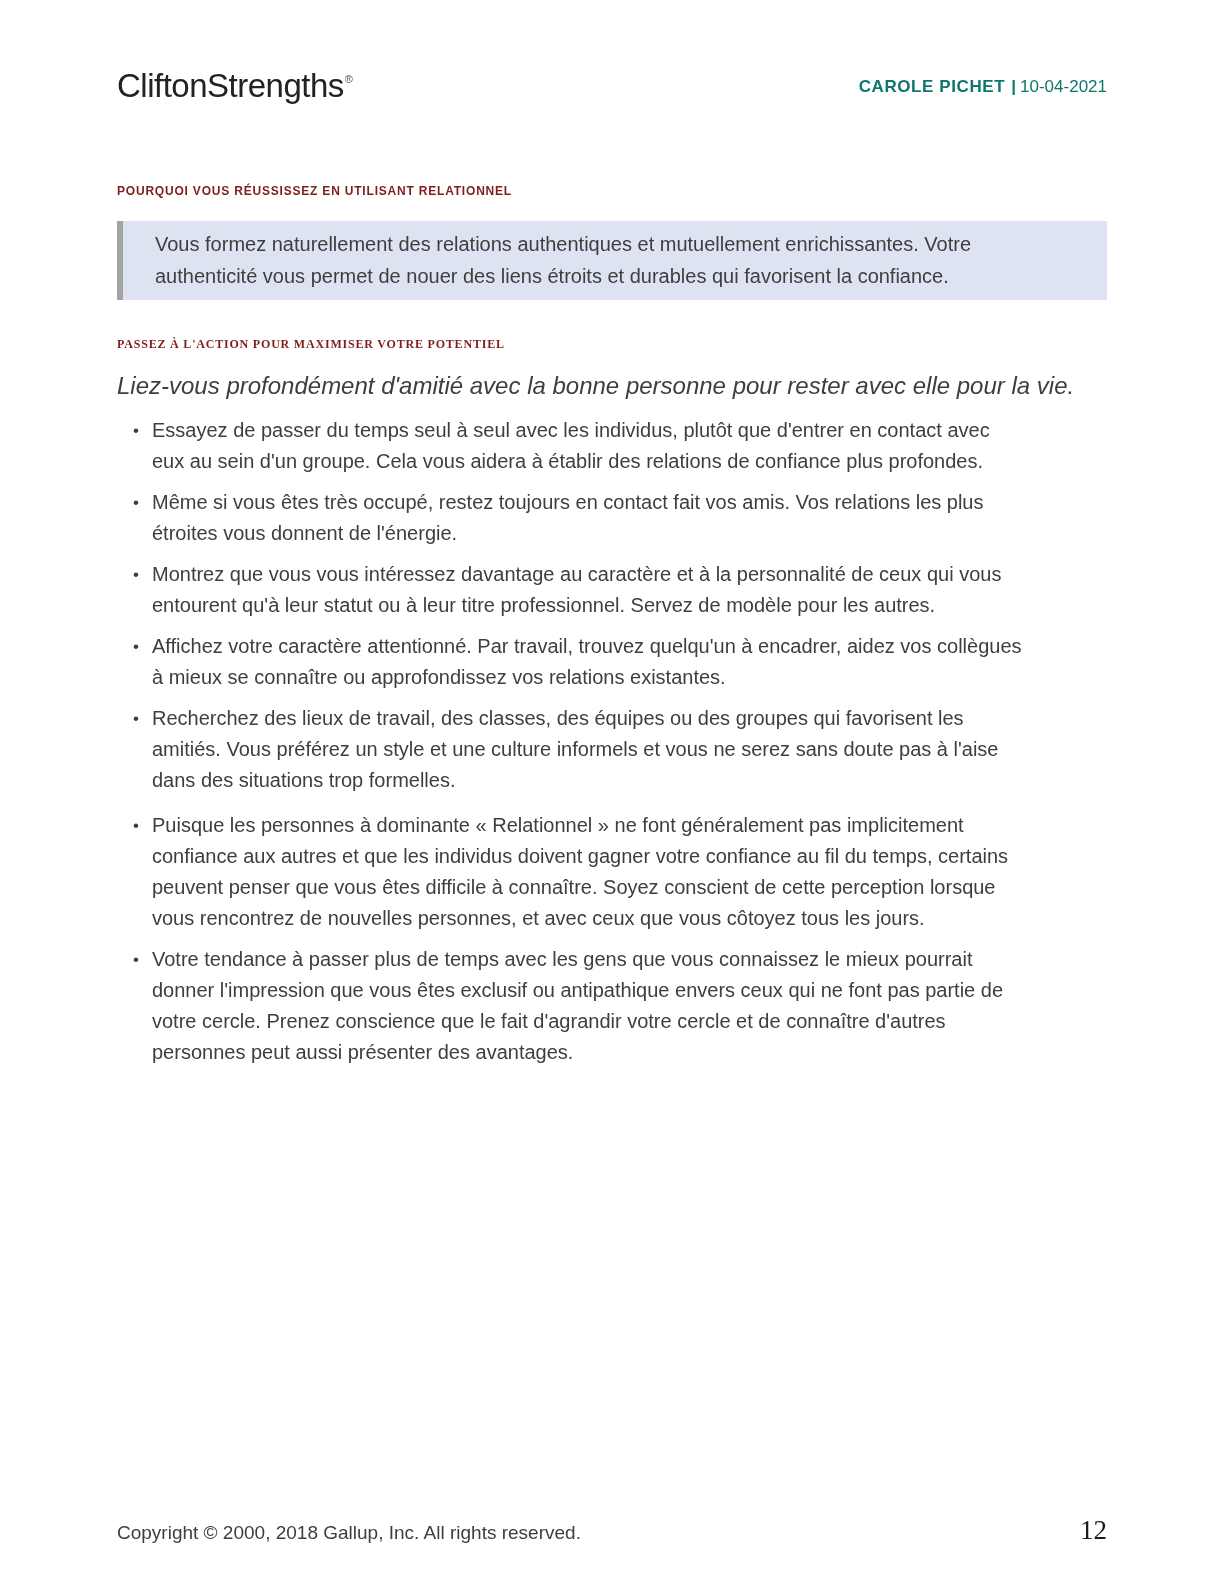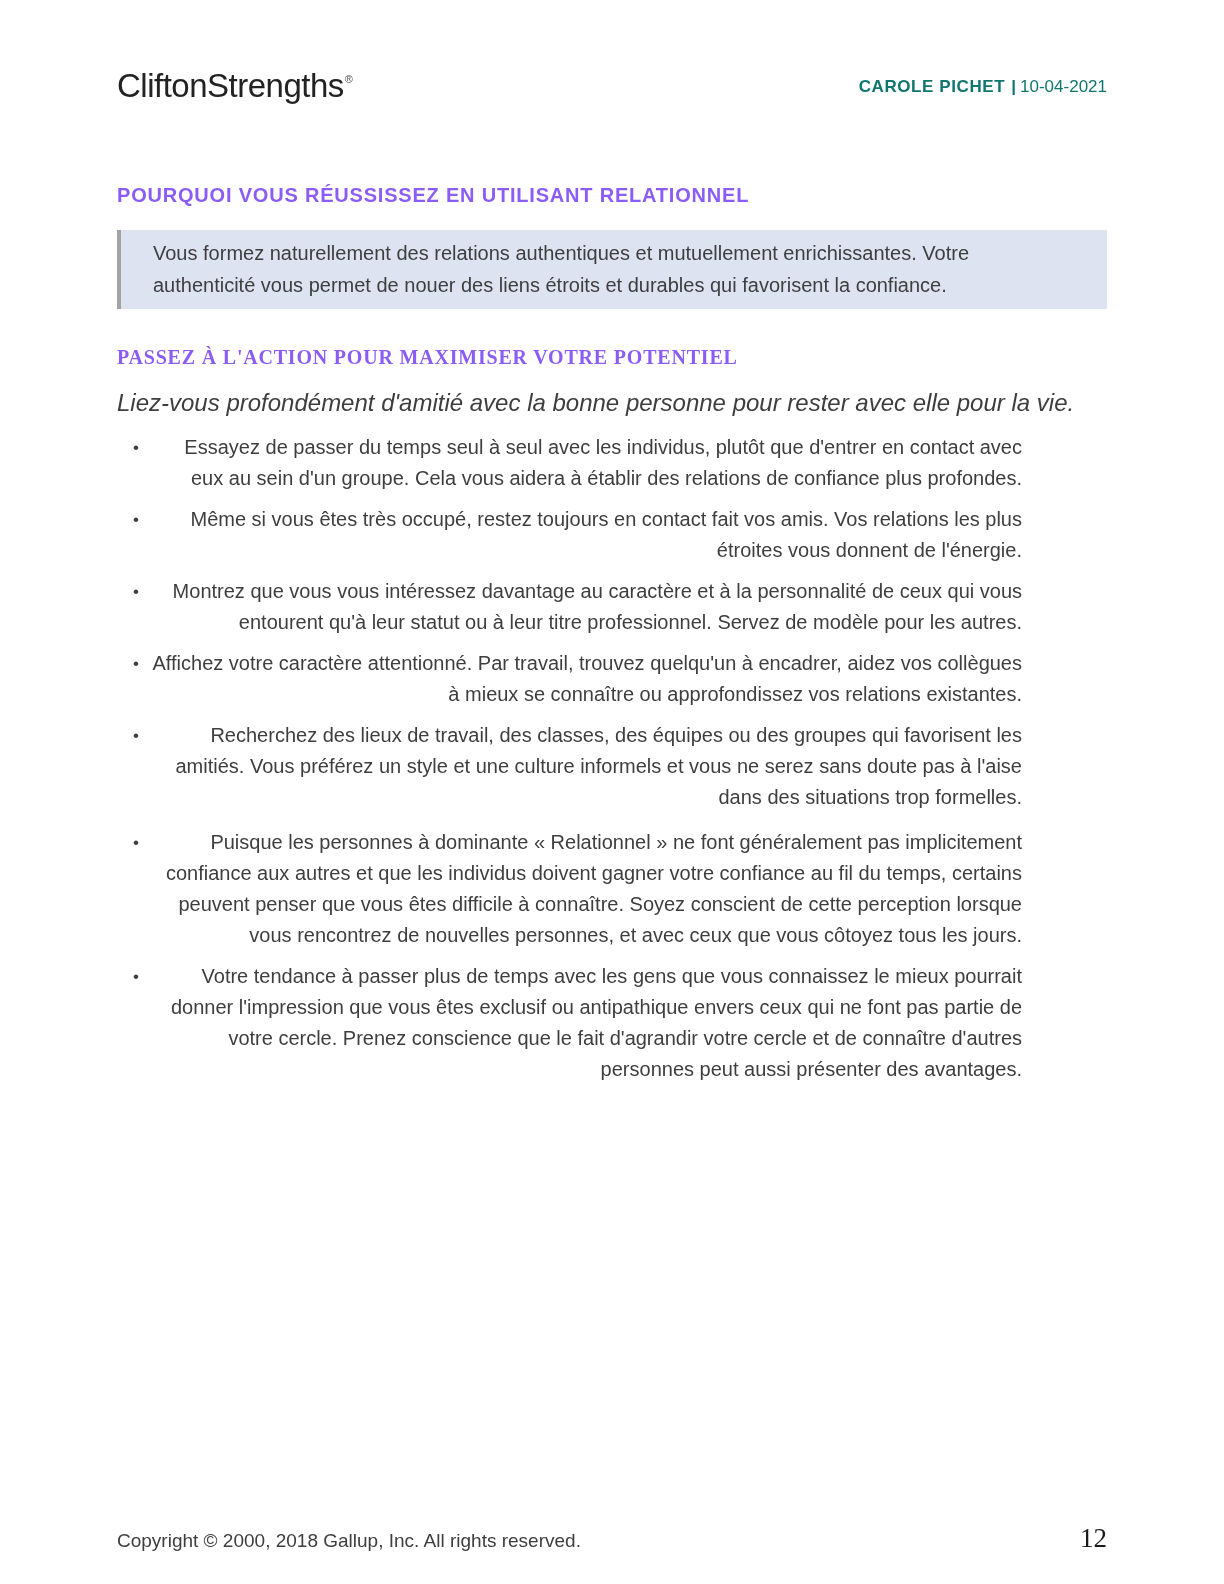"POURQUOI VOUS RÉUSSISSEZ EN UTILISANT" .section-heading { color: #8b5cf6 -> #7f1d1d; font-size: 20px -> 12px }
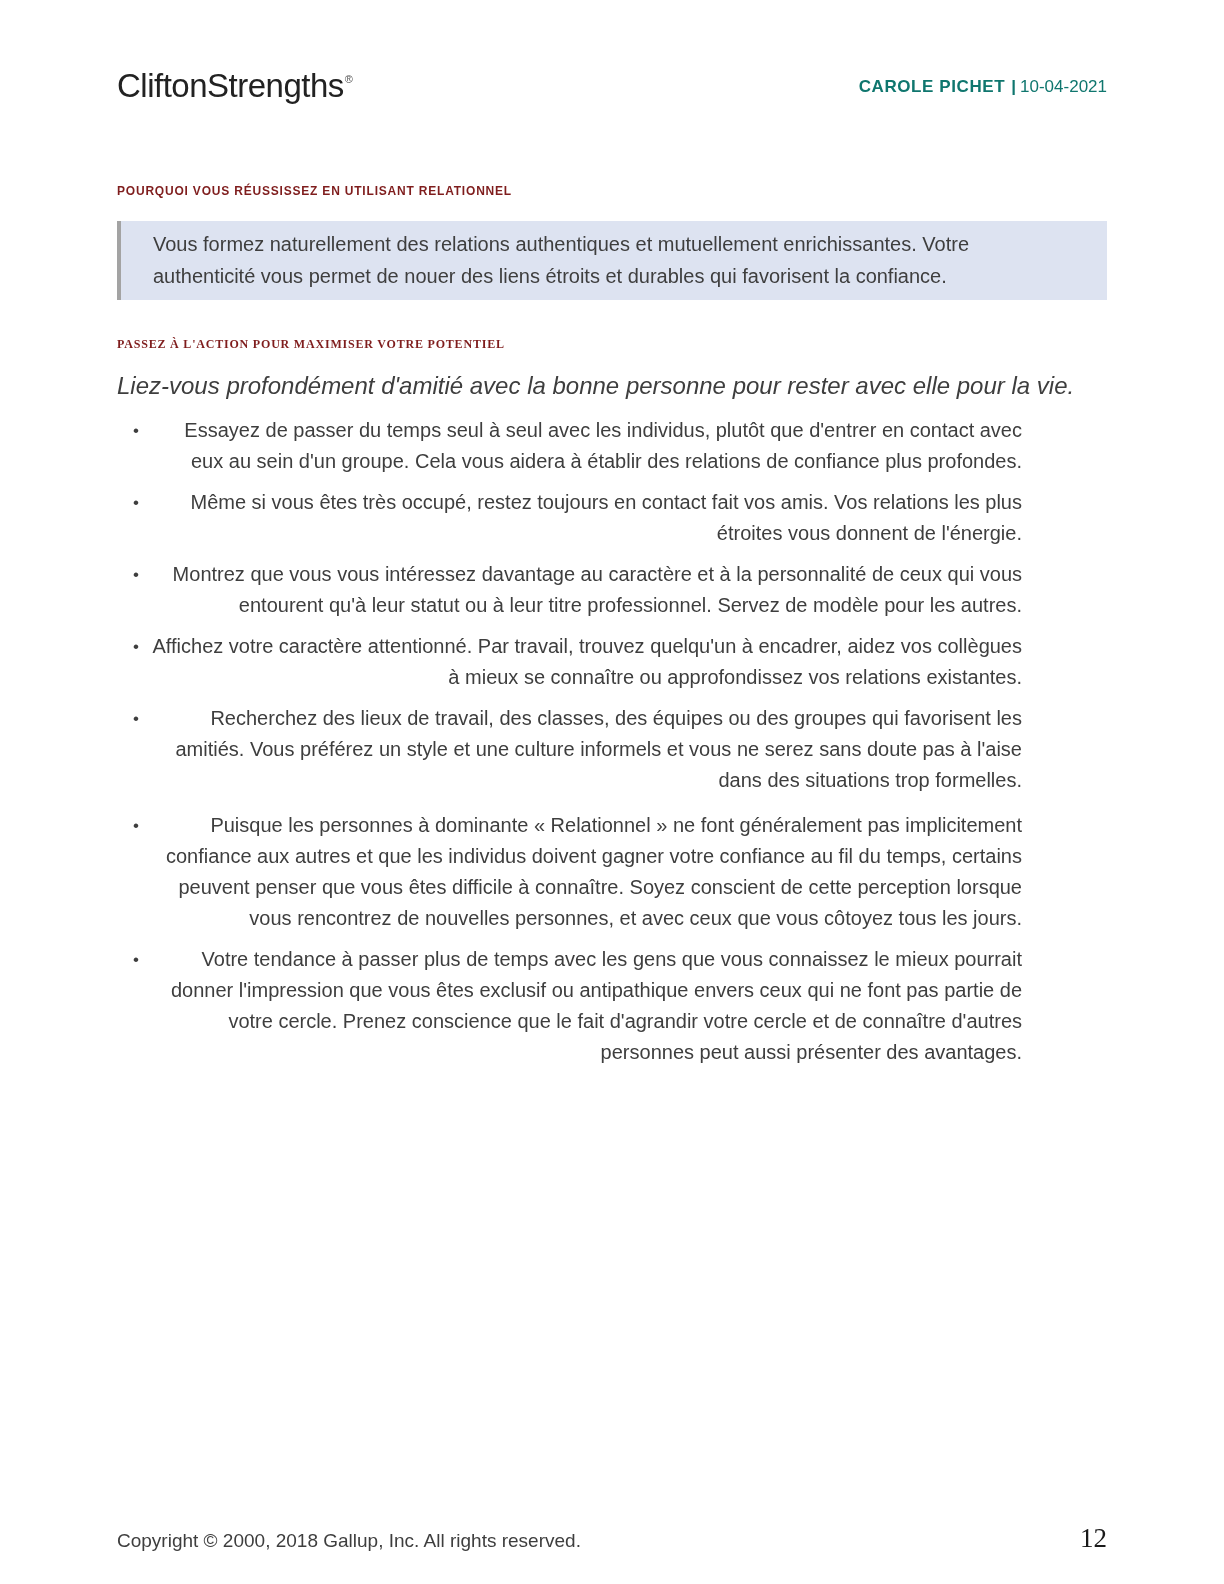"Vous formez naturellement des relations" .callout { border-left: 4px solid #a3a3a3 -> 6px solid #a3a3a3 }
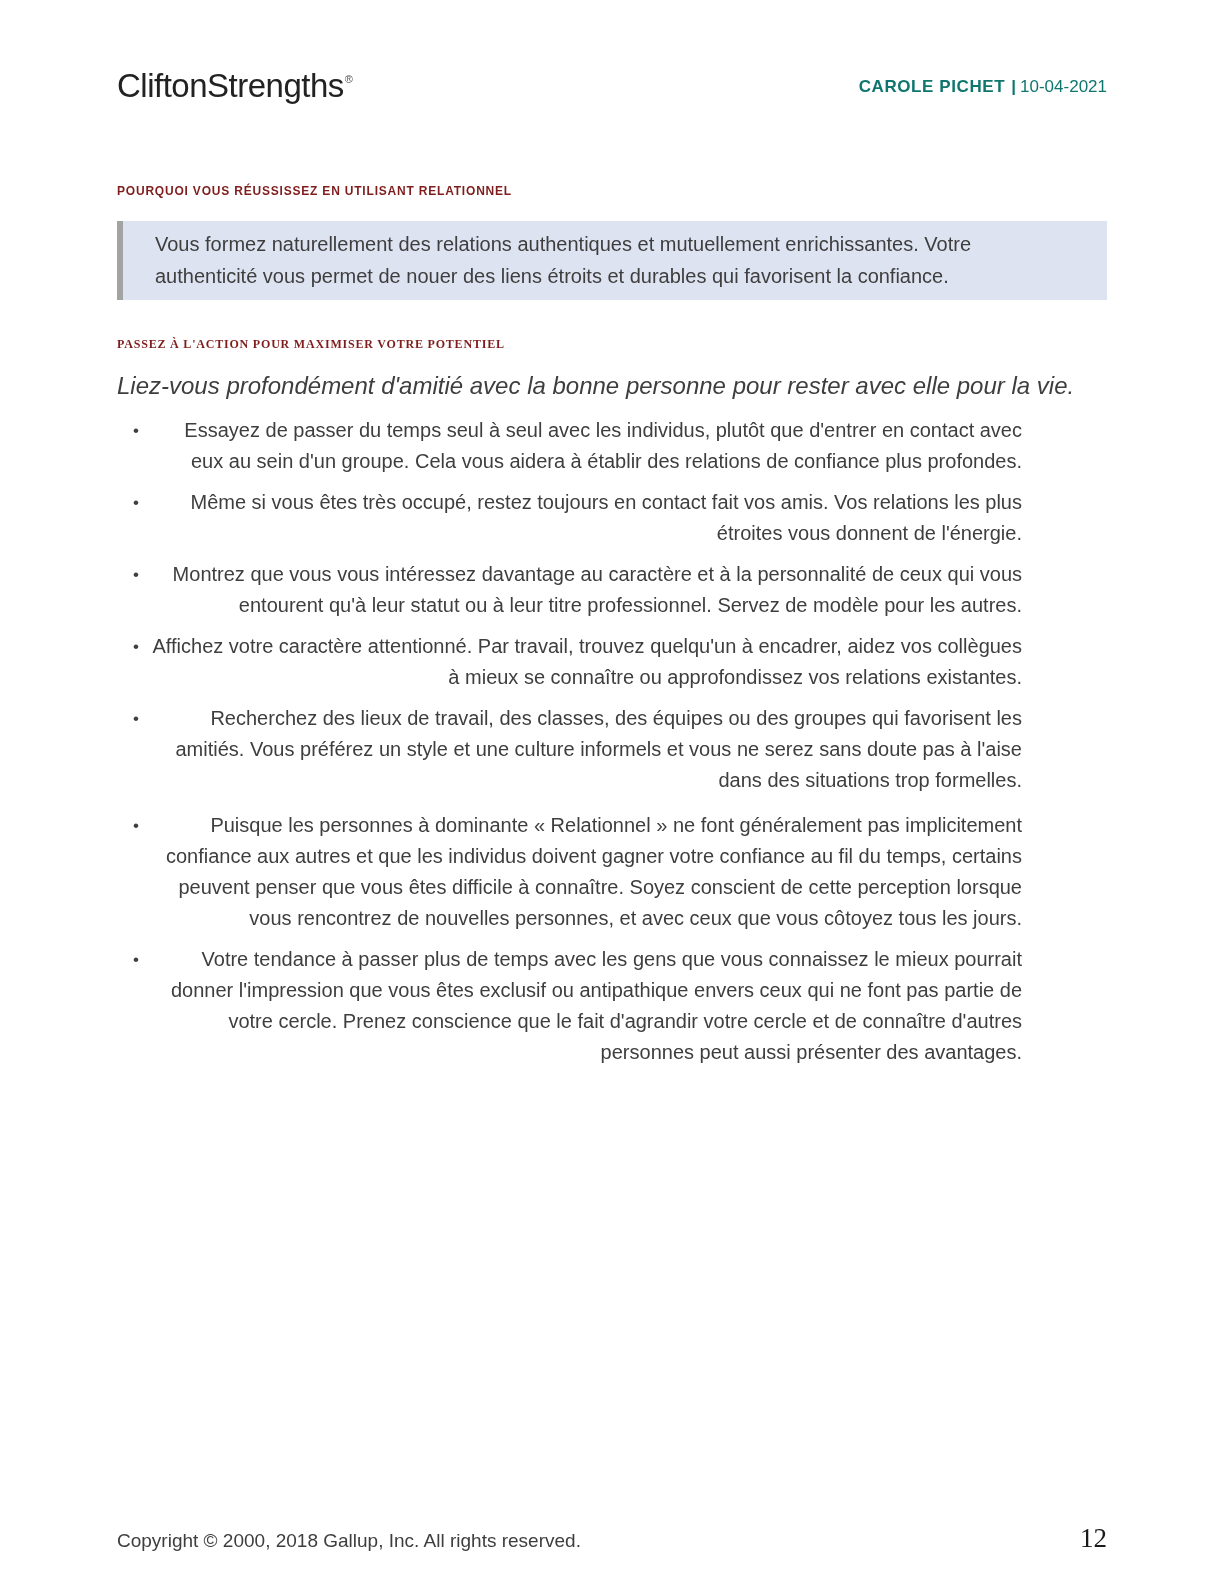"Essayez de passer du temps" .bullet-text { text-align: right -> none }
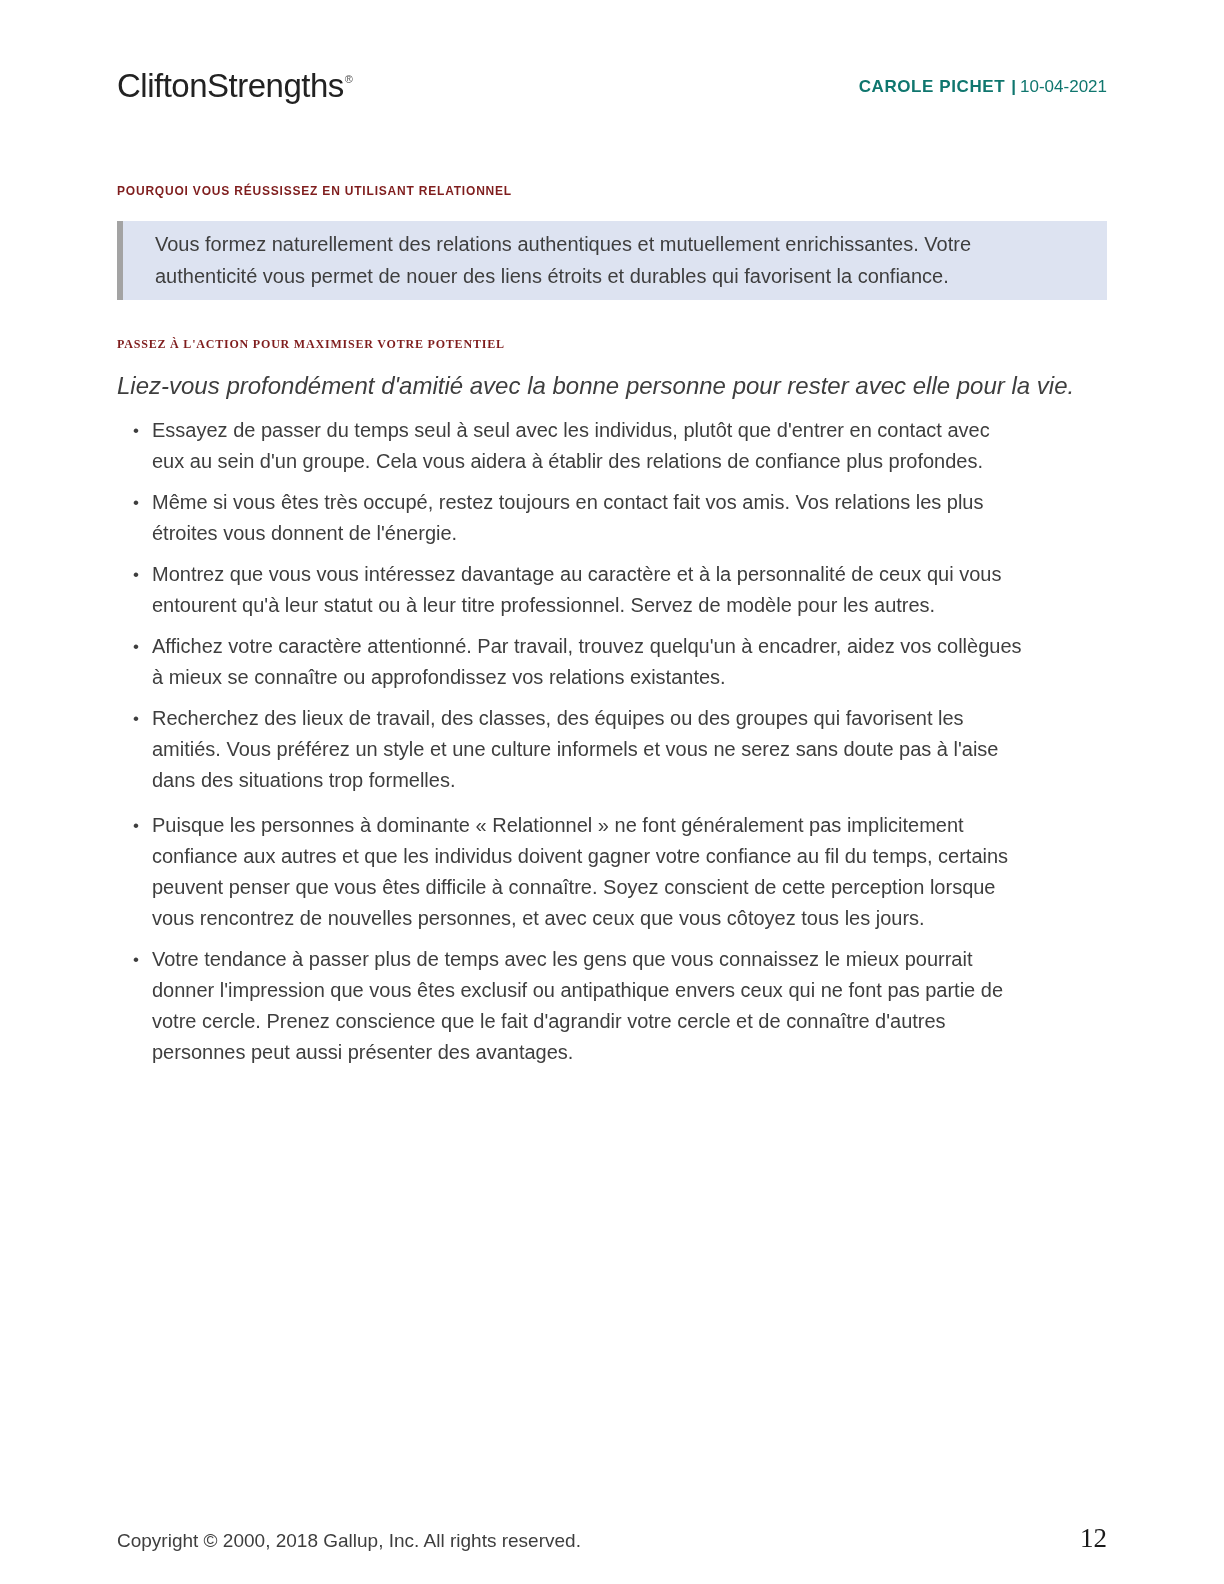"Copyright © 2000, 2018 Gallup," .footer { bottom: 46px -> 54px }
